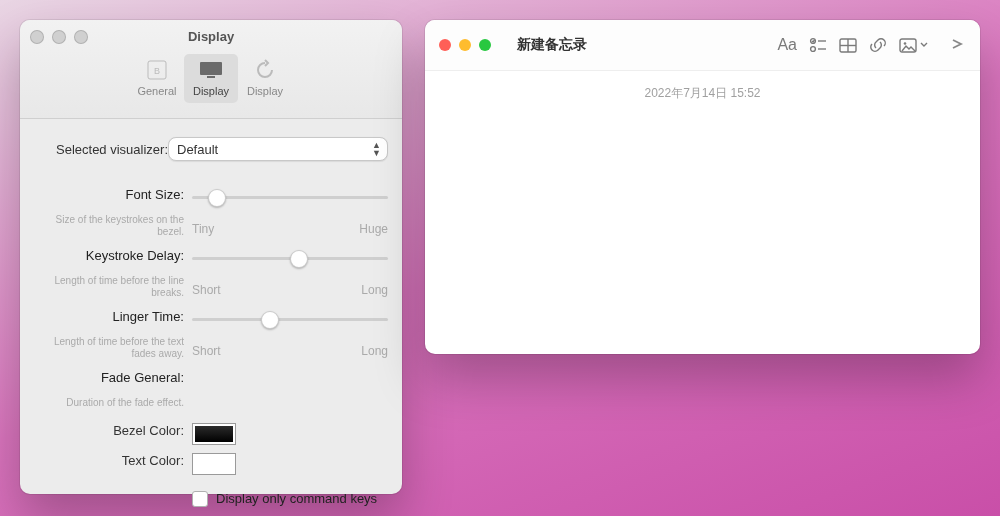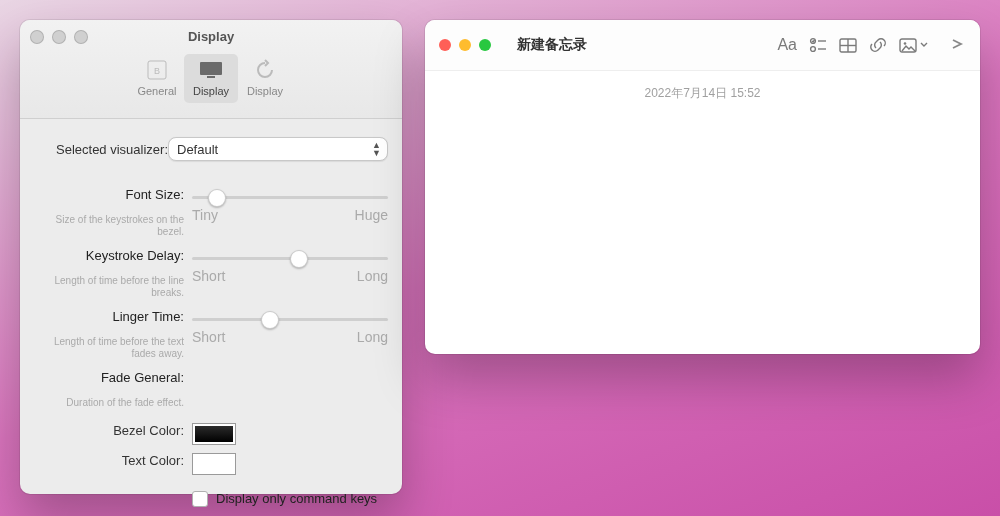"Tiny" .minmax { font-size: 14px -> 12px; margin-top: 2px -> 17px }
